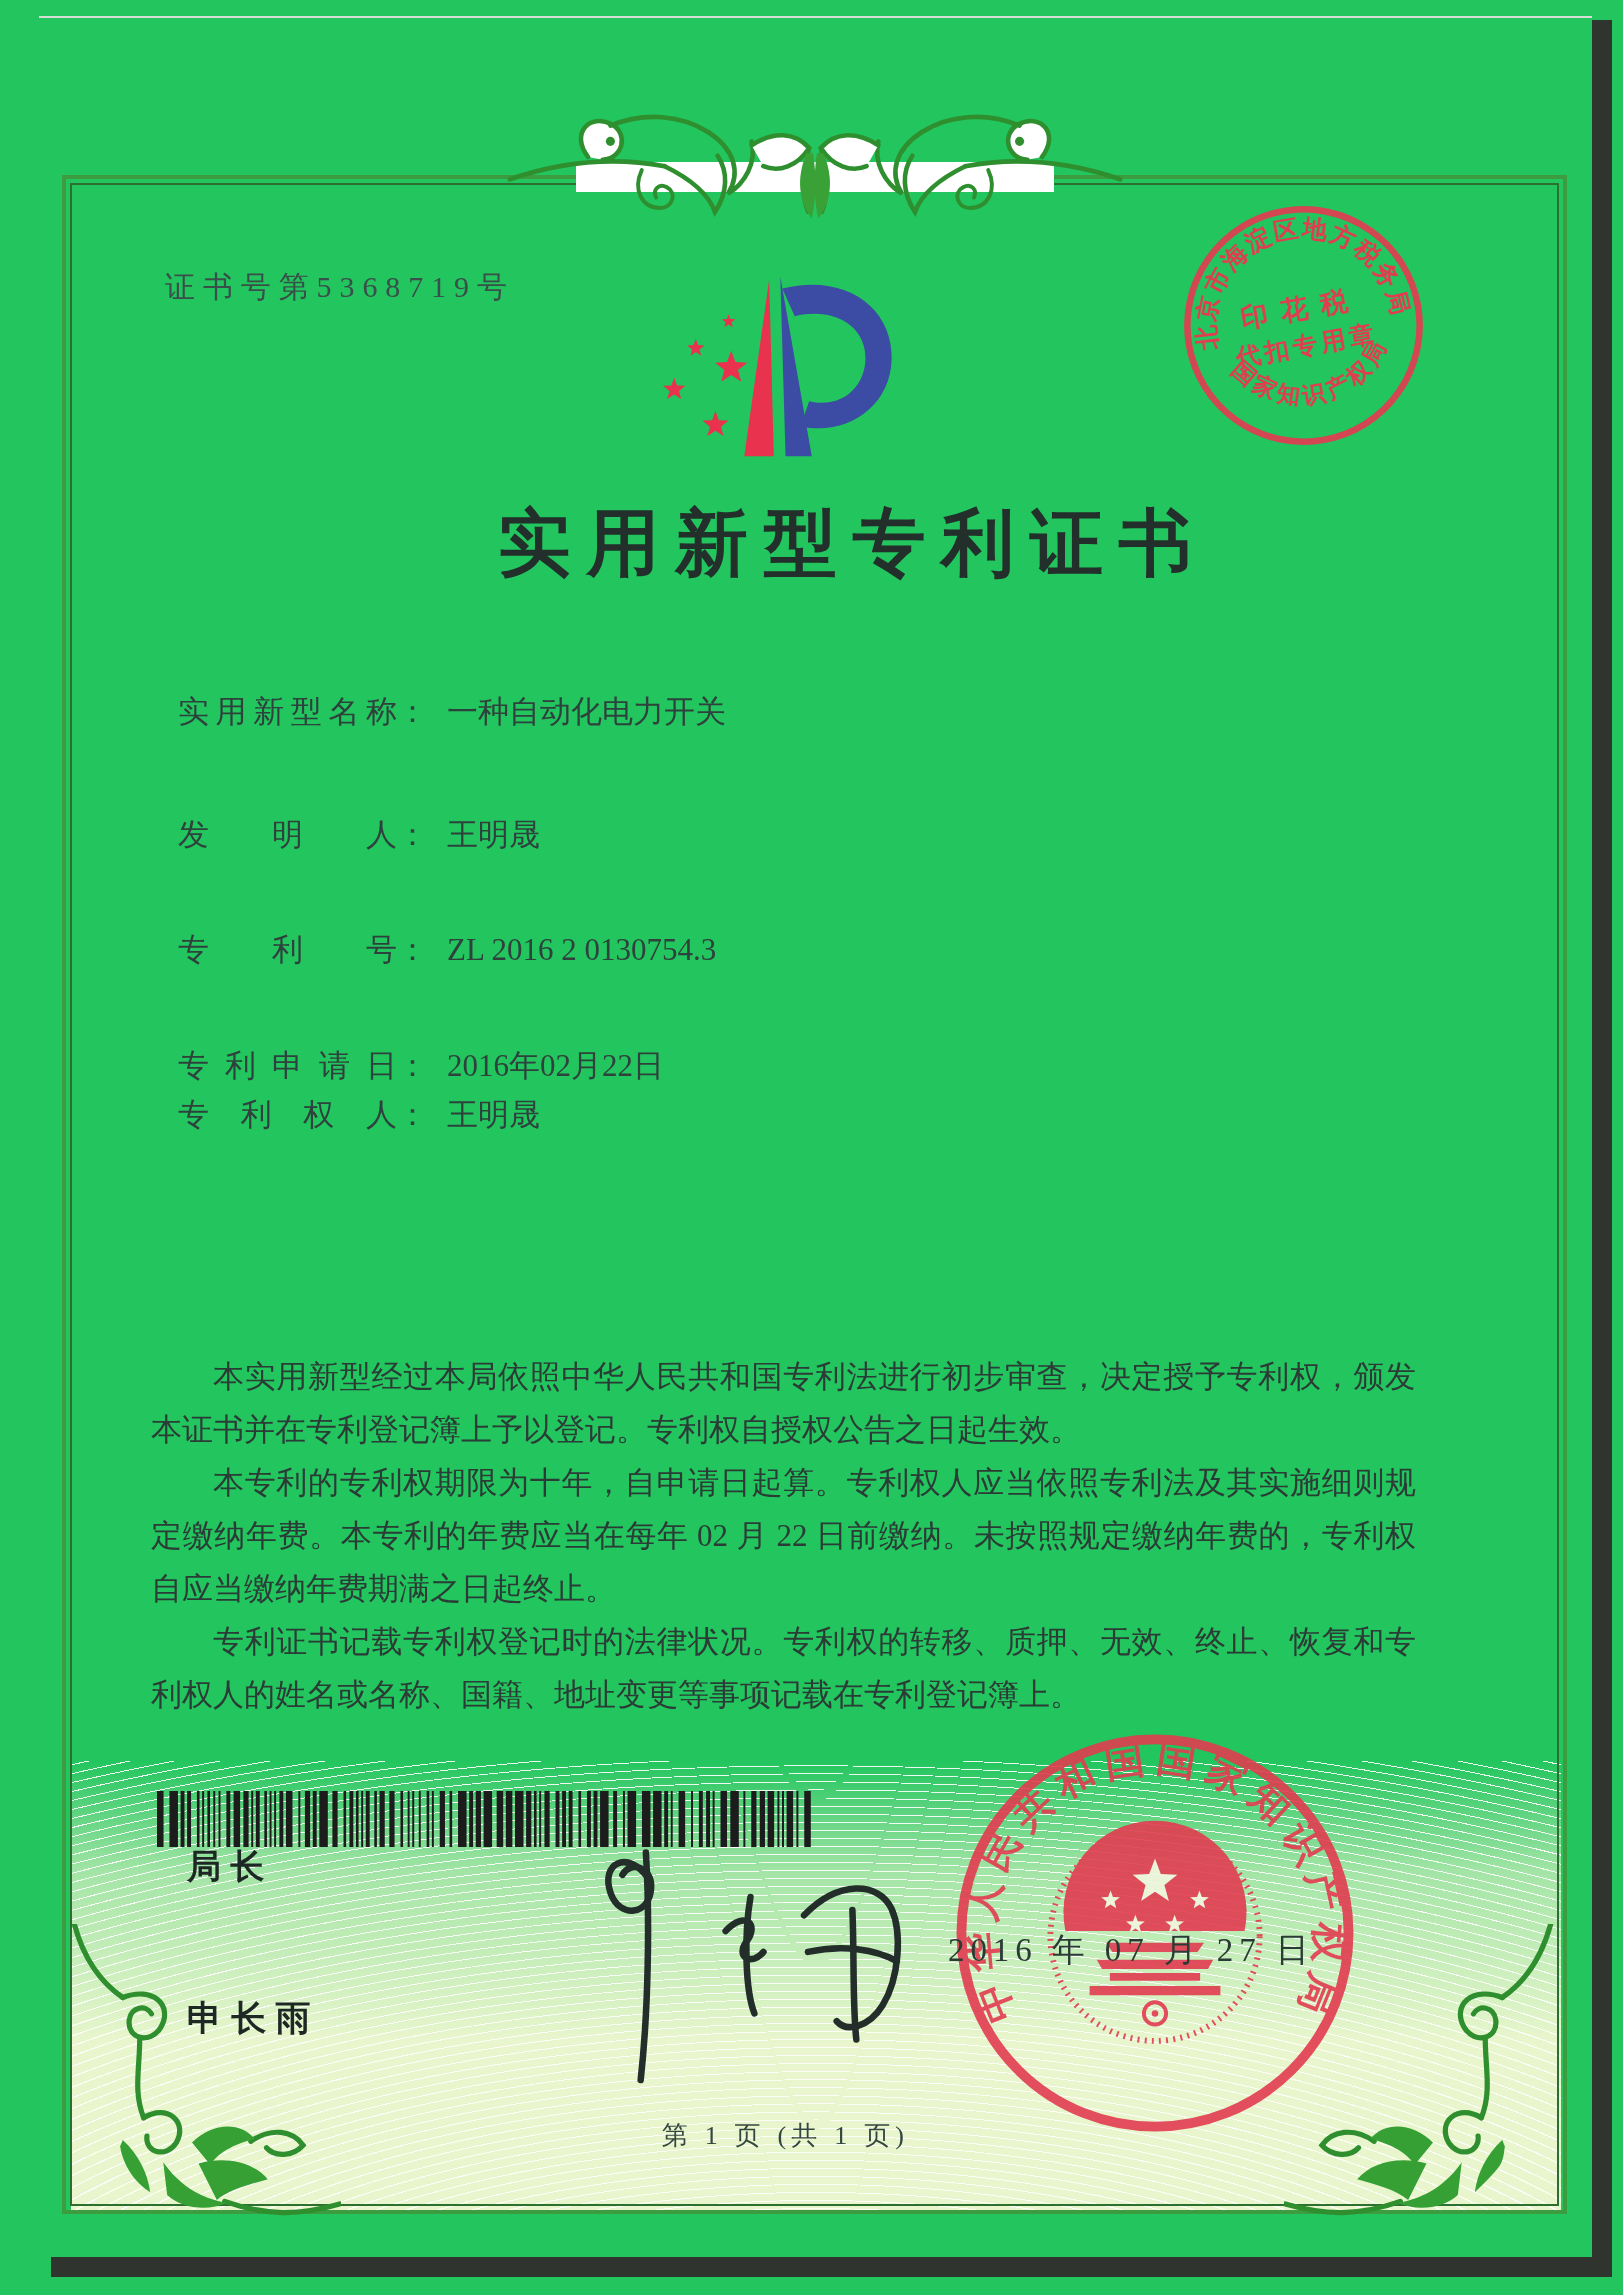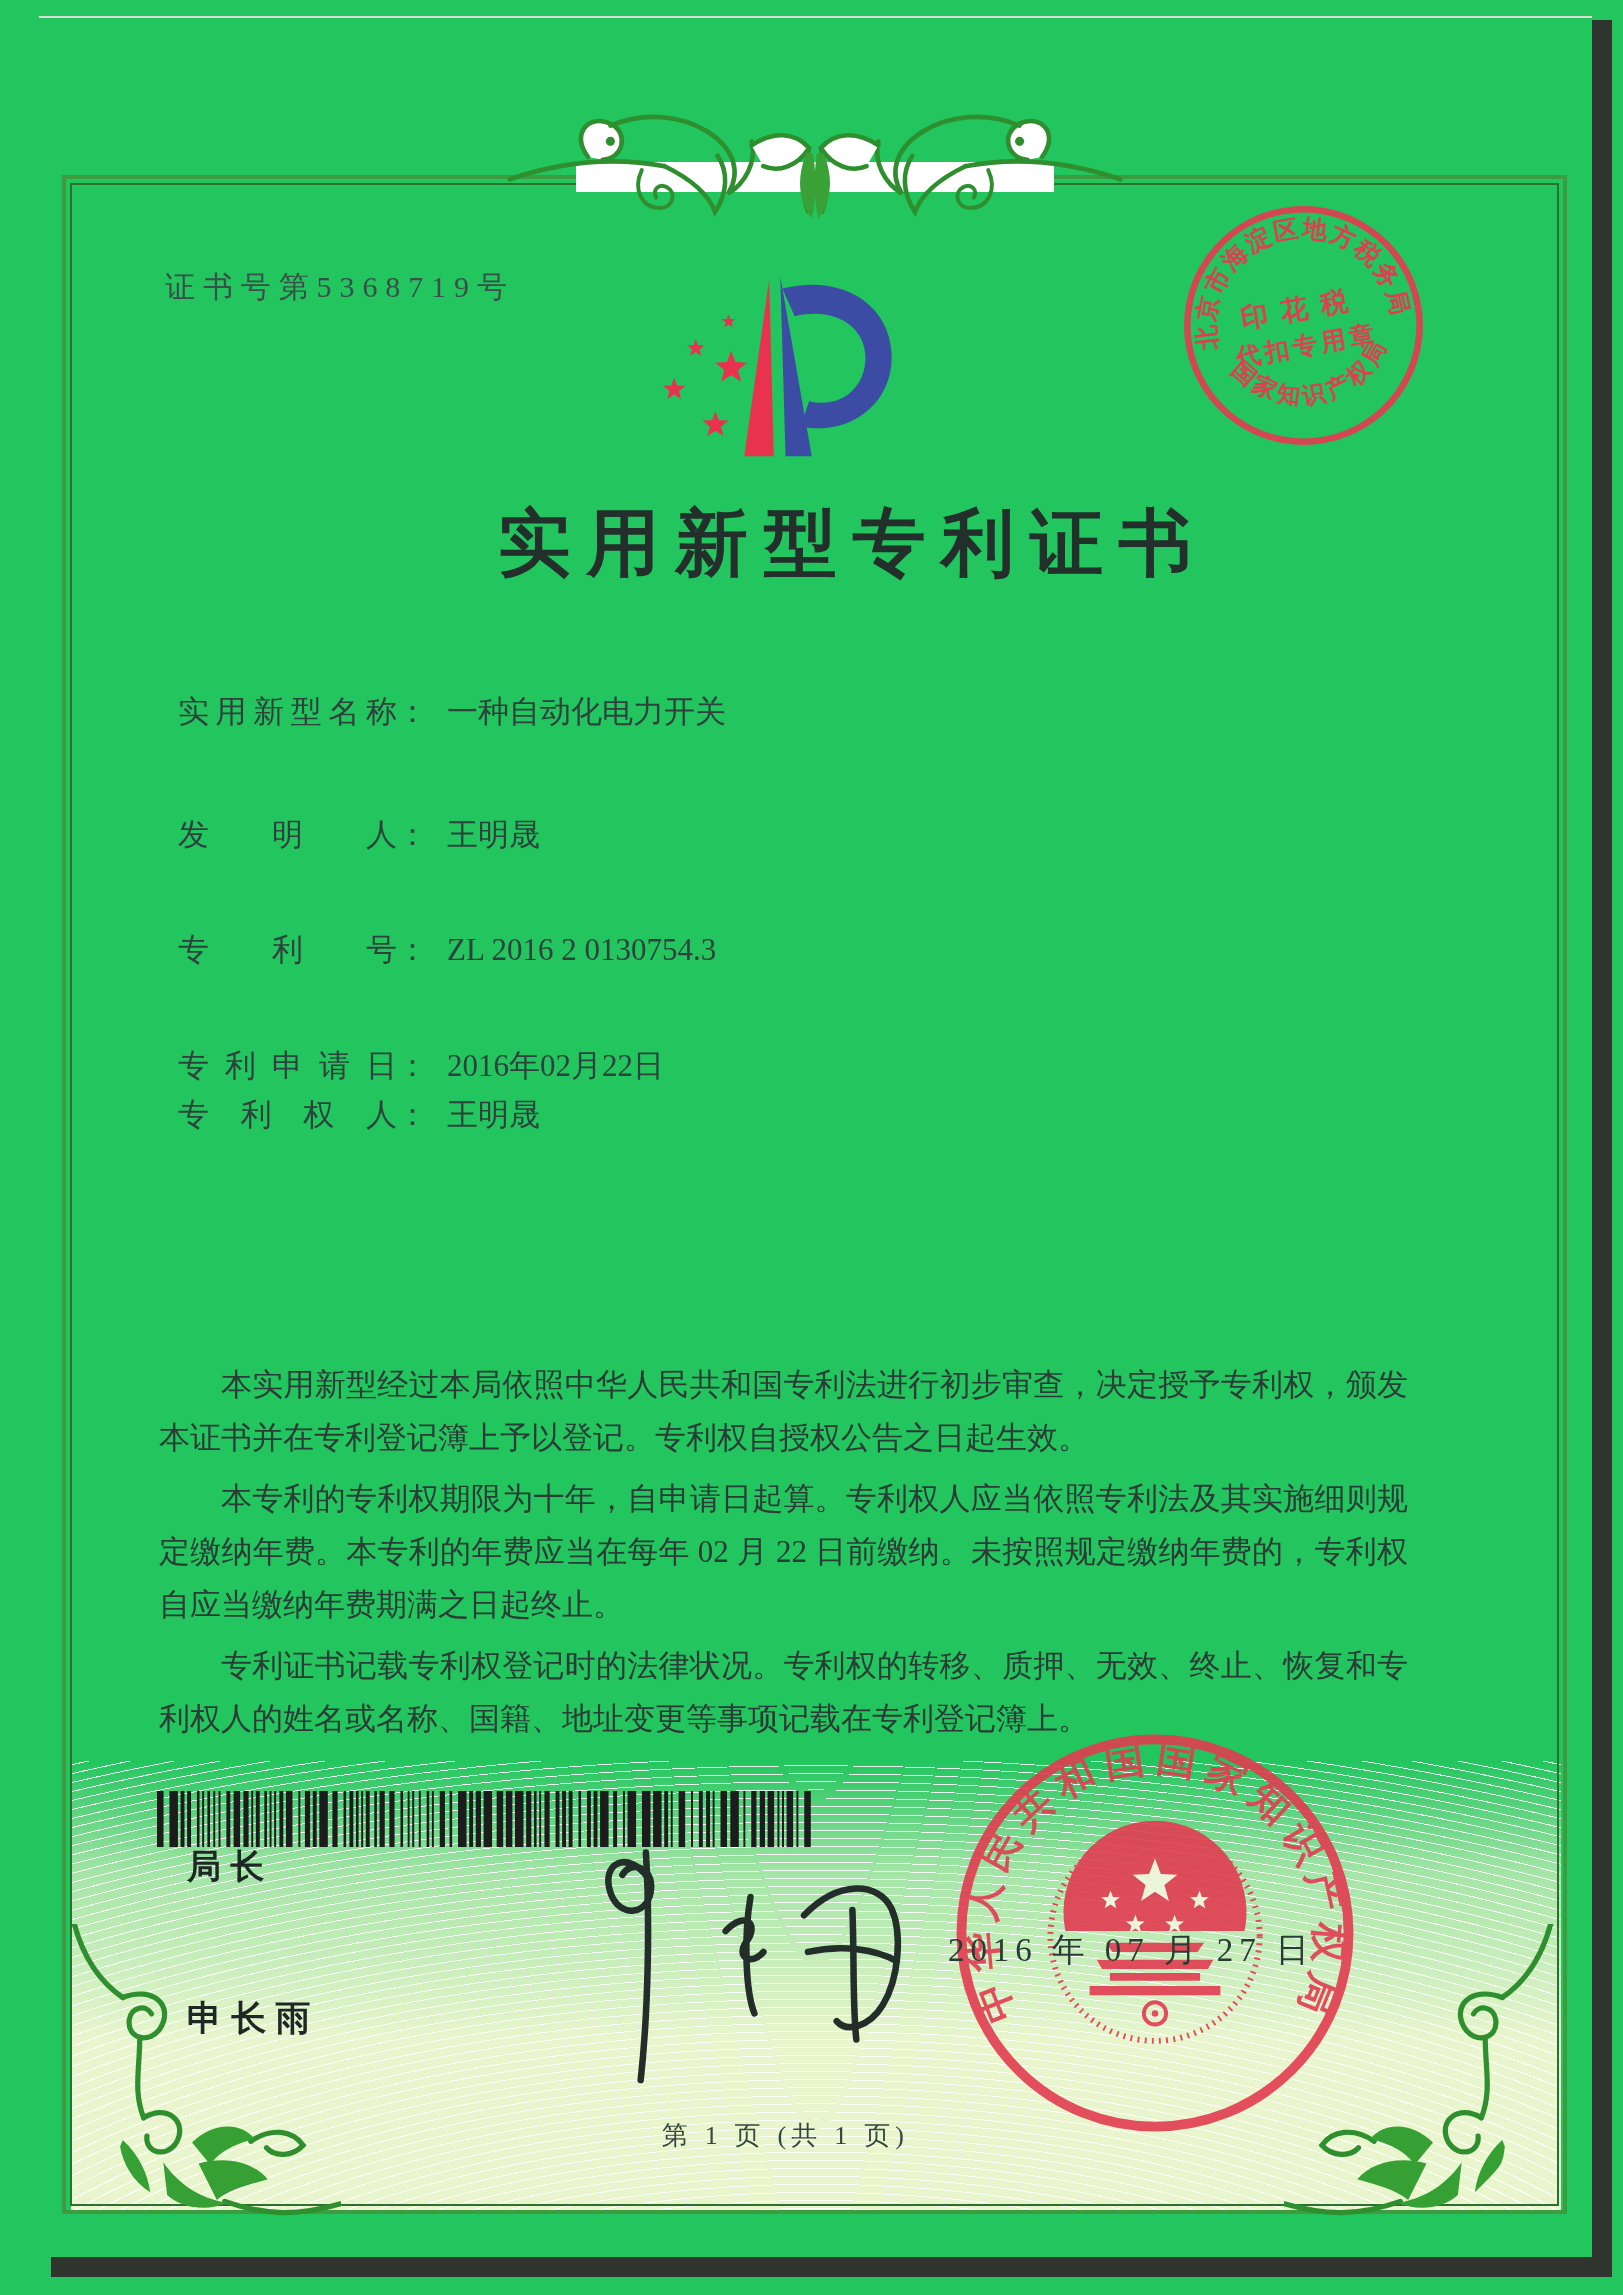"本实用新型经过本局依照中华人民共和国专利法进行初步审查，决定授予专利权，颁发本证" .body-text p { margin: 8px -> 0 }
